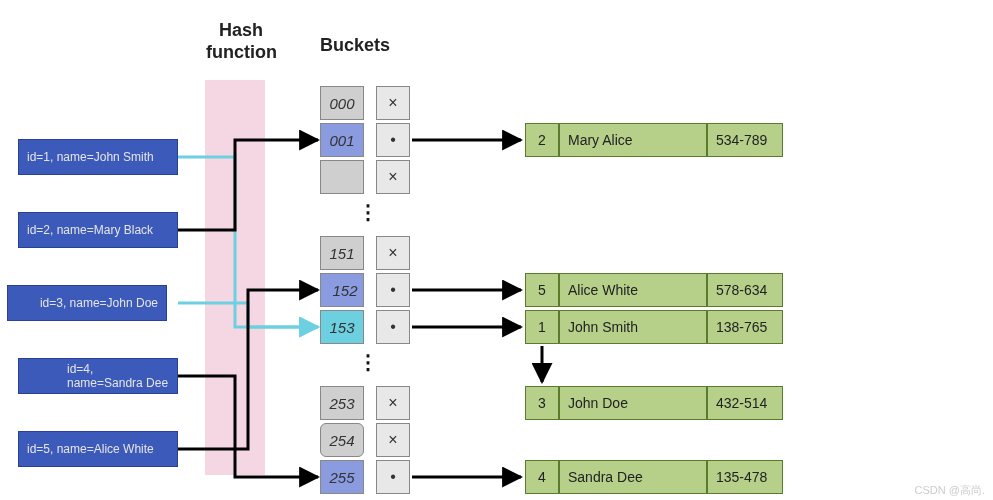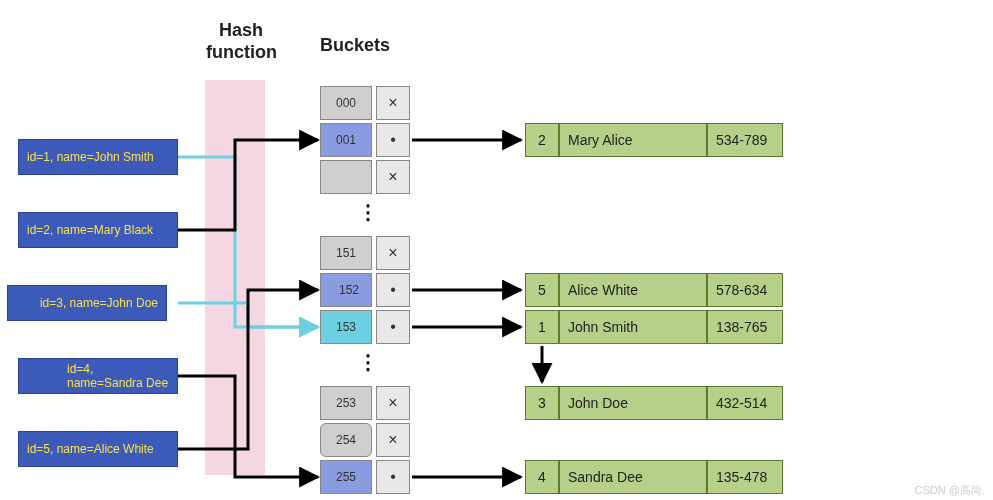"000" .bucket-idx { font-size: 12px -> 15px; font-style: none -> italic; width: 52px -> 44px }
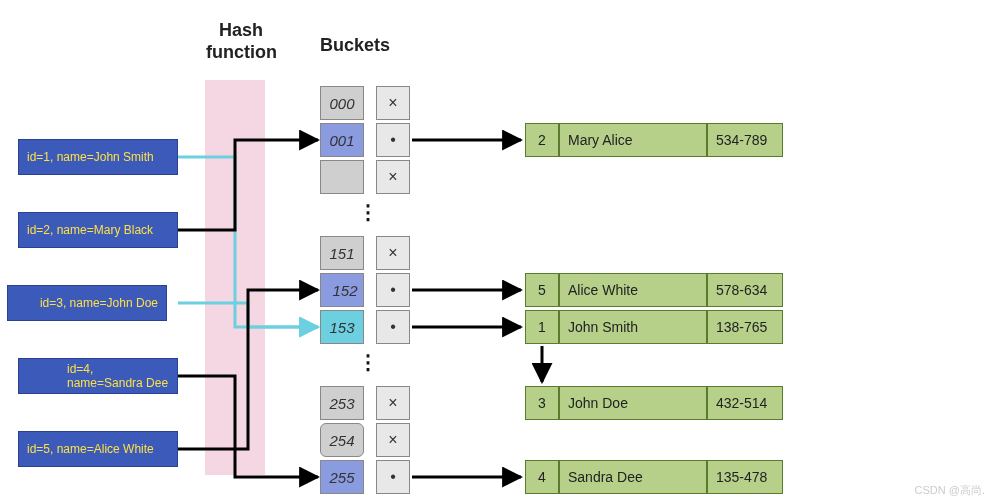"id=1, name=John Smith" .input-box { color: #fde047 -> #e5e5e5 }
